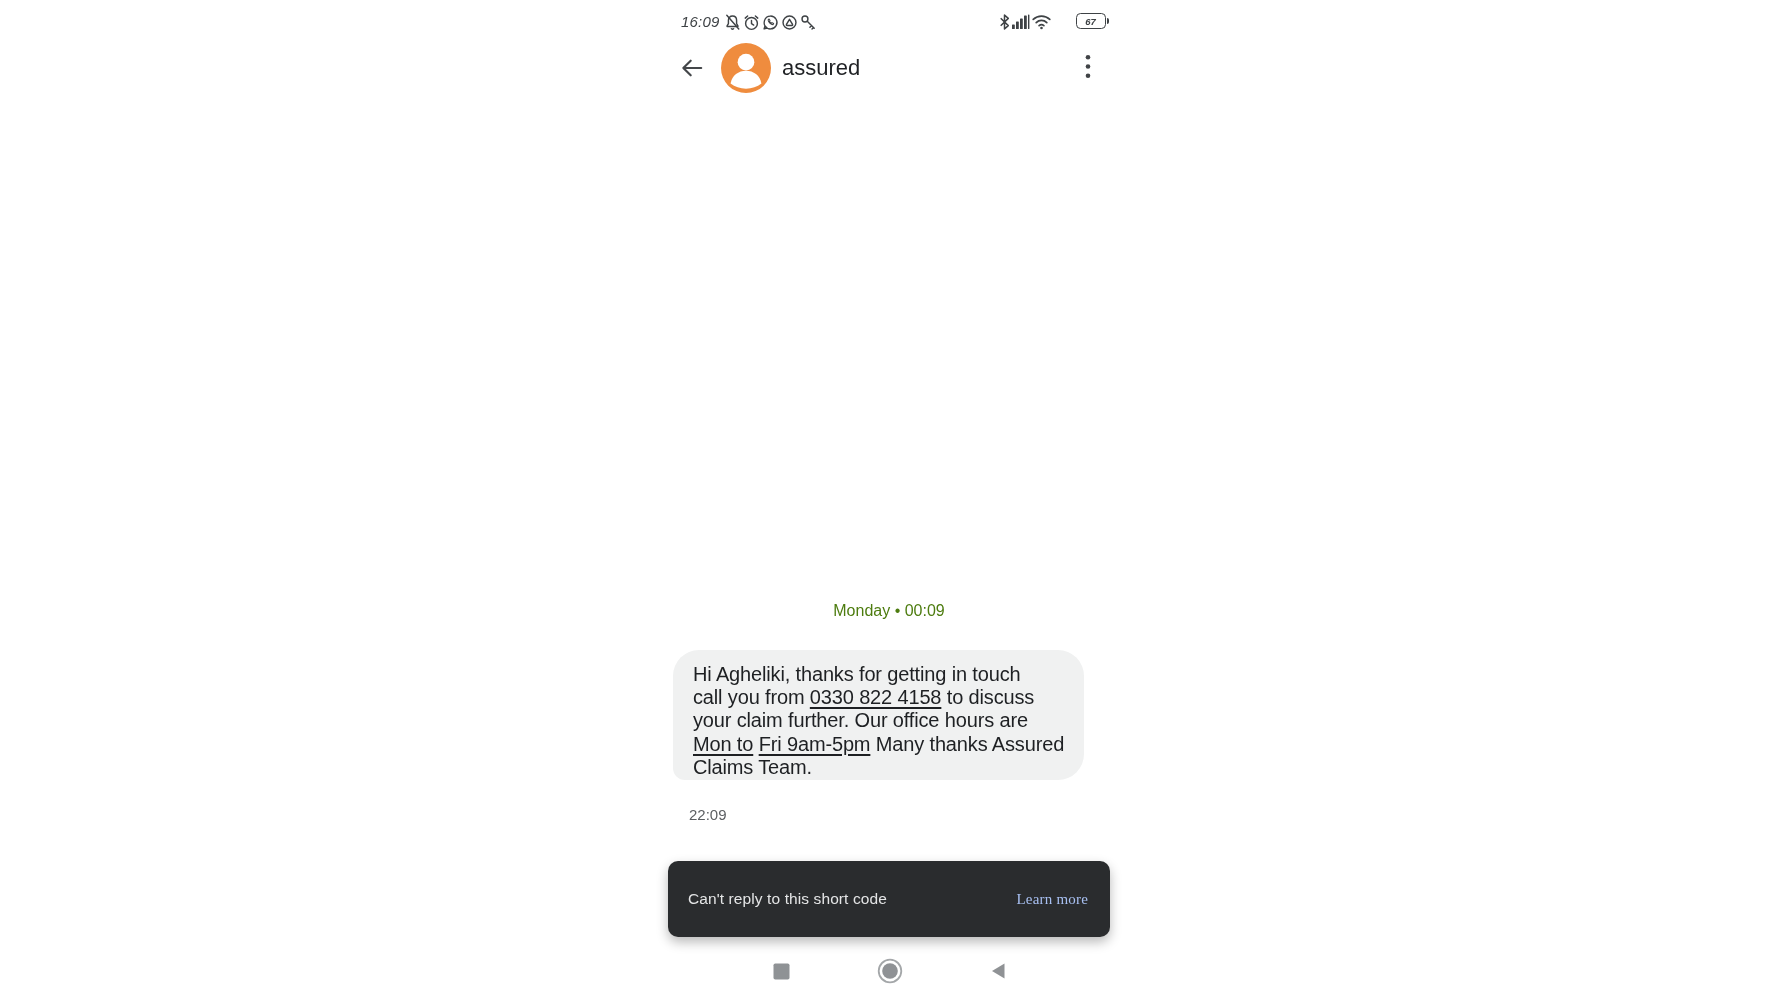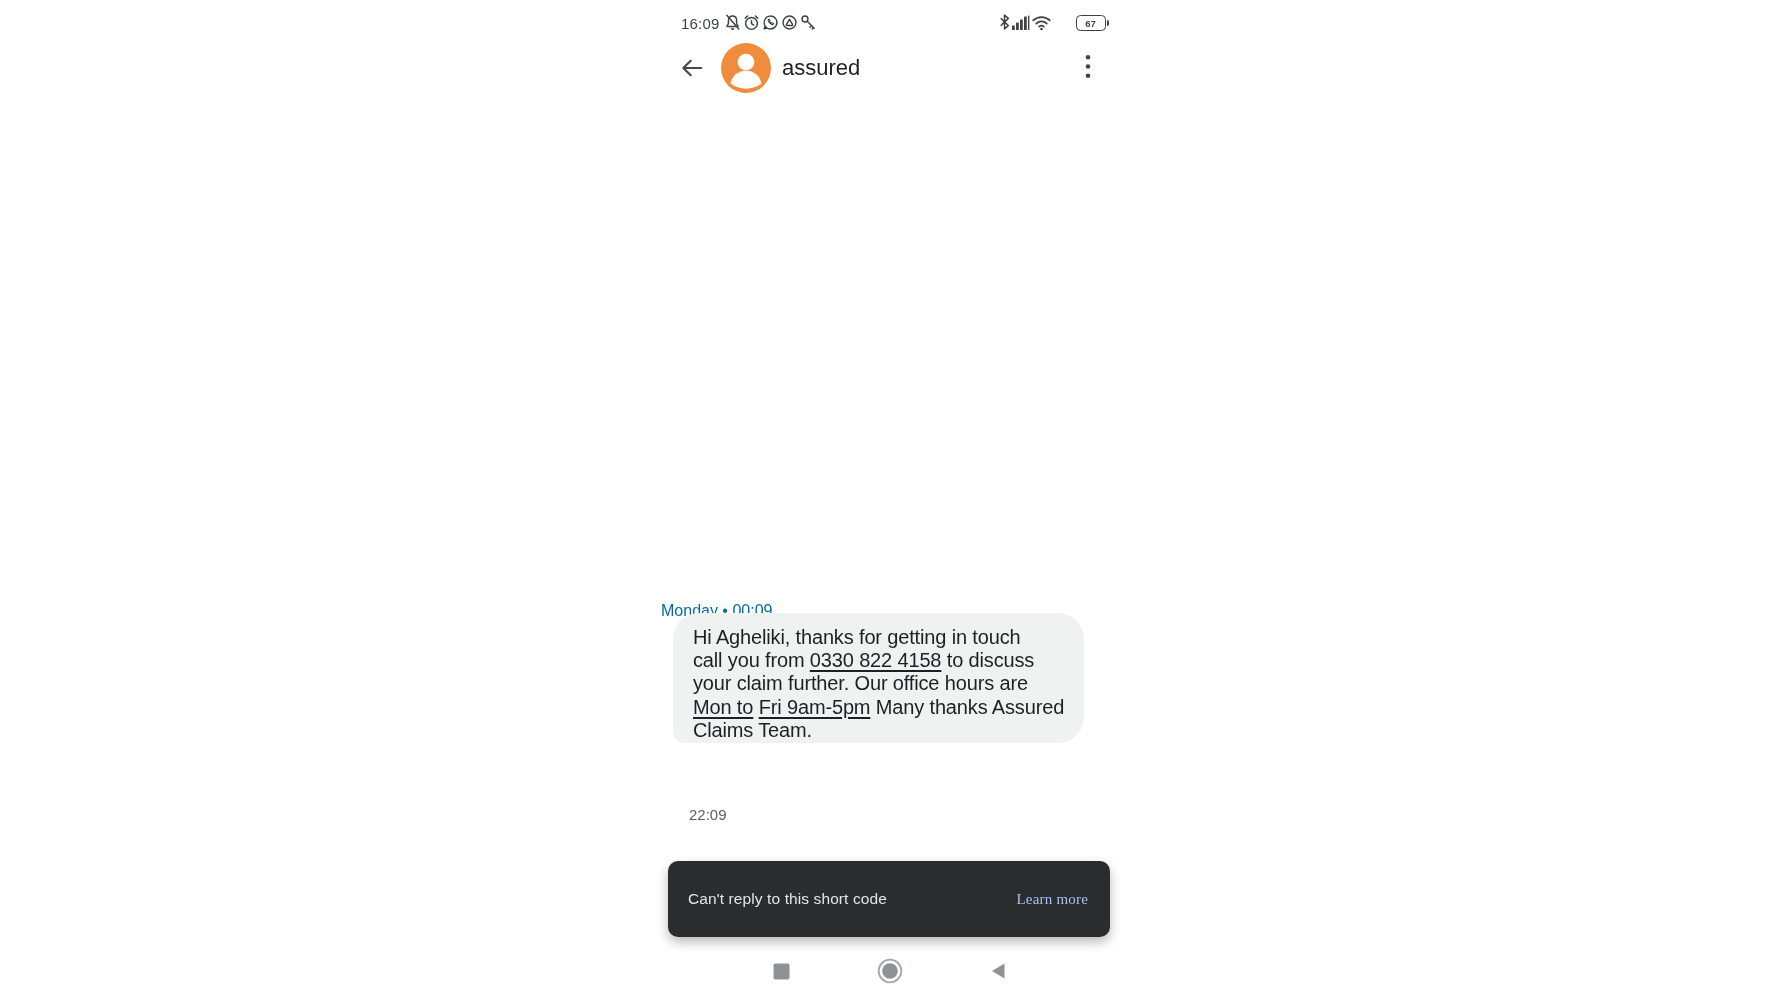"16:09" .sb-left, .sb-right { align-items: flex-end -> flex-start; font-style: none -> italic }
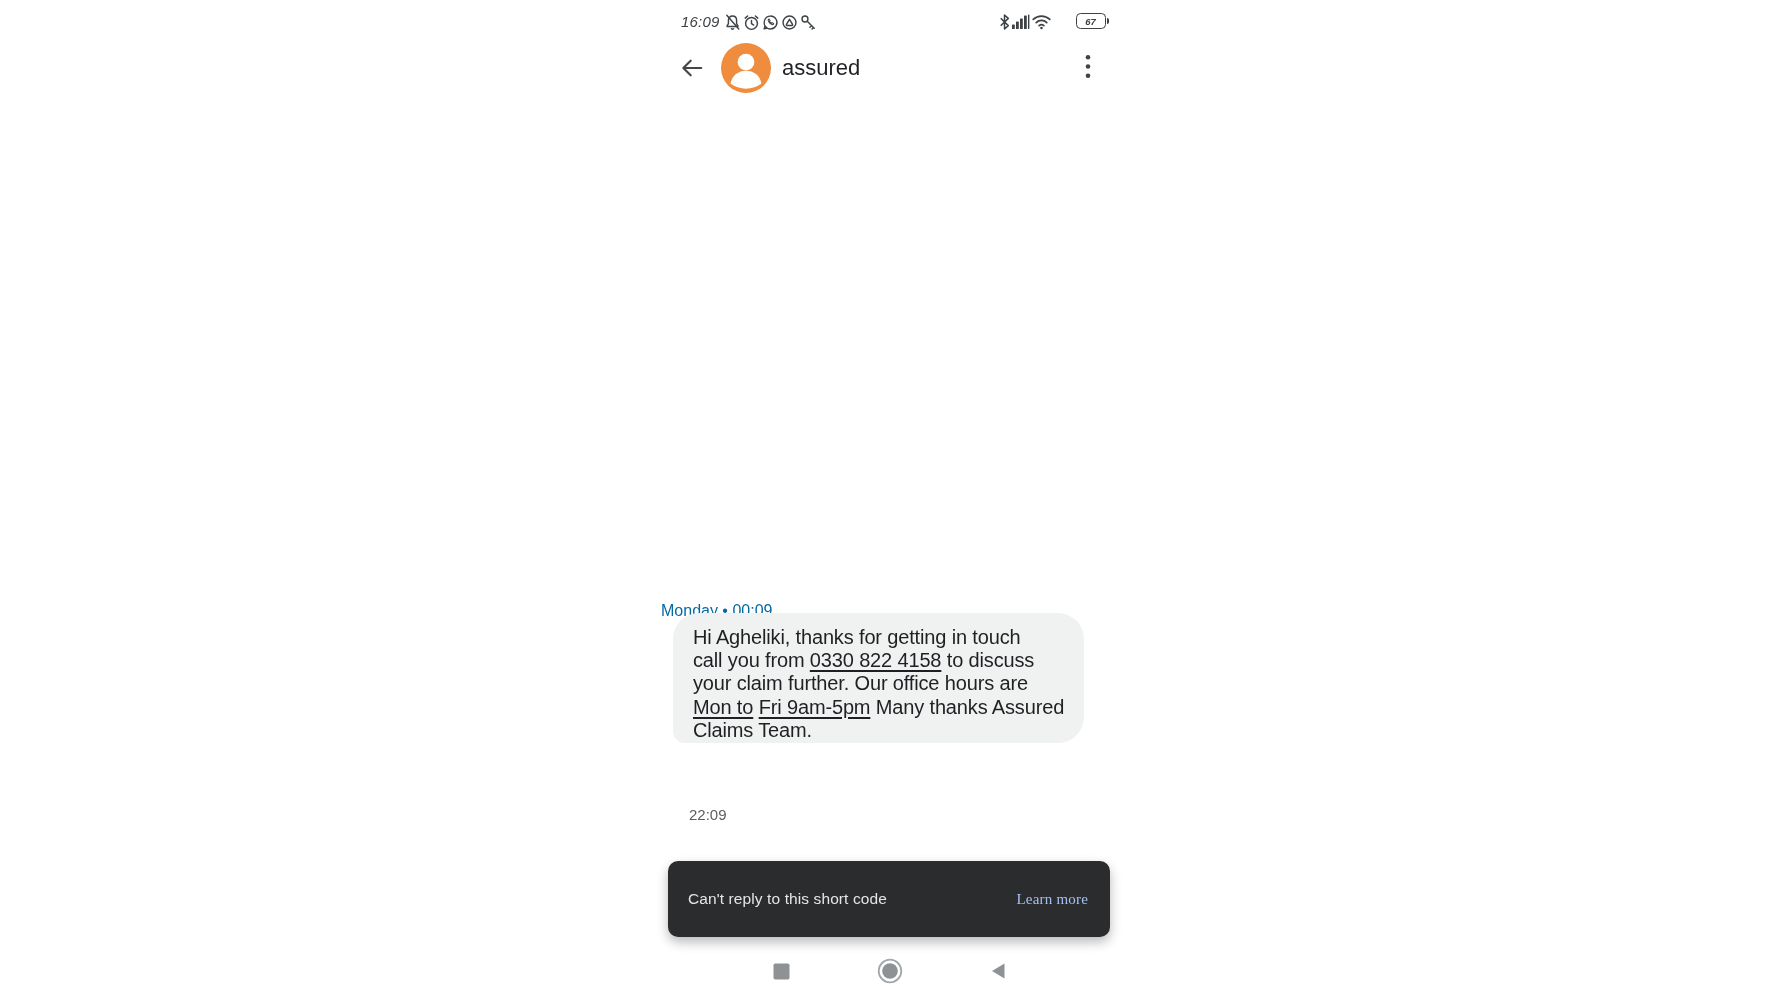"Monday • 00:09" .date-header { color: #0369a1 -> #4d7c0f; text-align: left -> center }
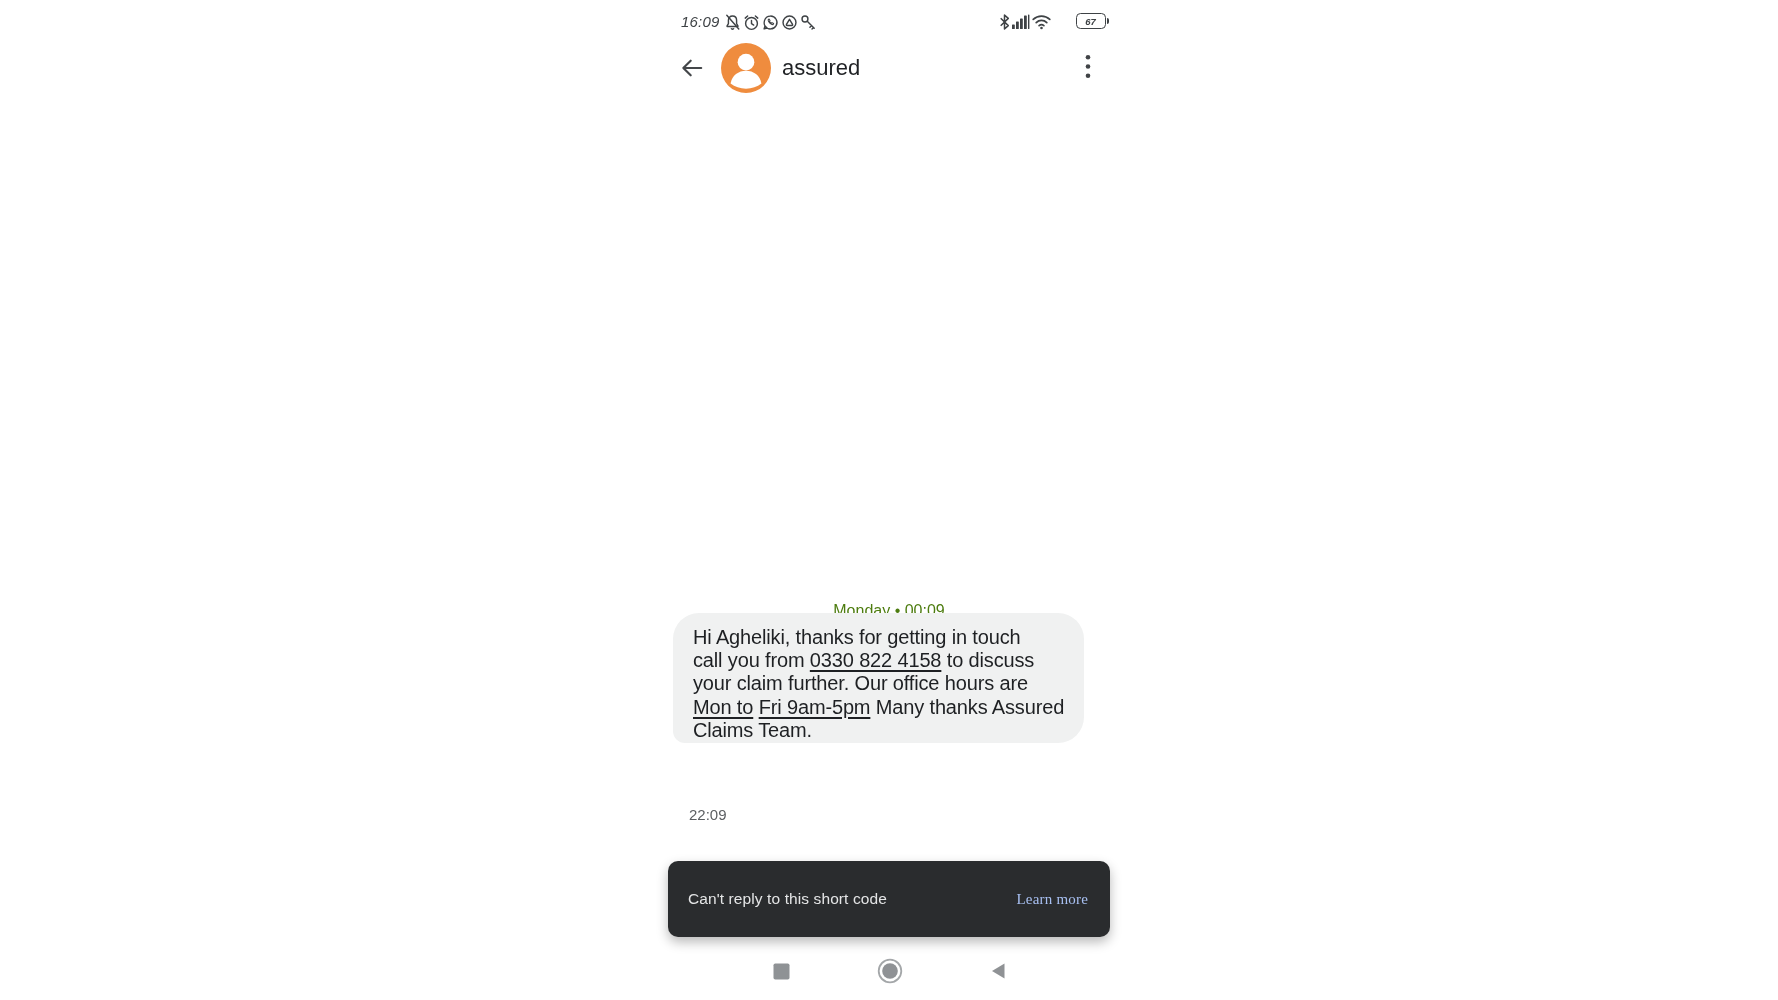"Hi Agheliki, thanks for getting" .bubble { top: 613px -> 650px }
